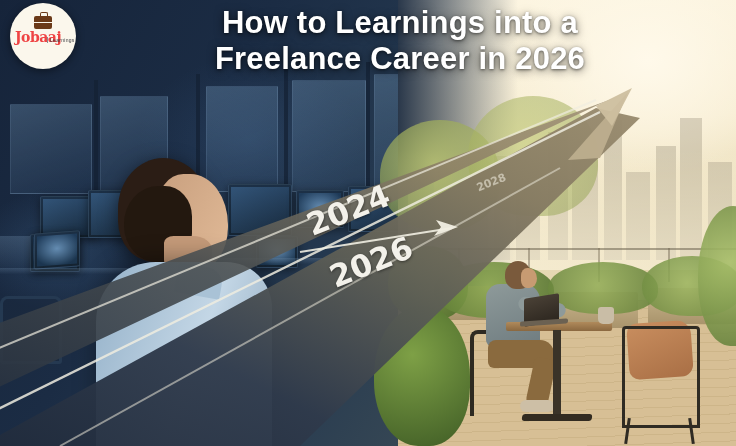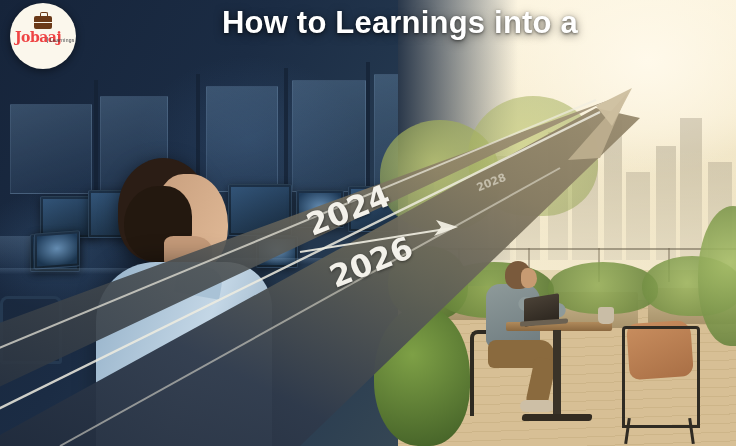"Freelance Career in 2026" span.l2 { html: none -> <span>Freelance Career in 2026</span> }
